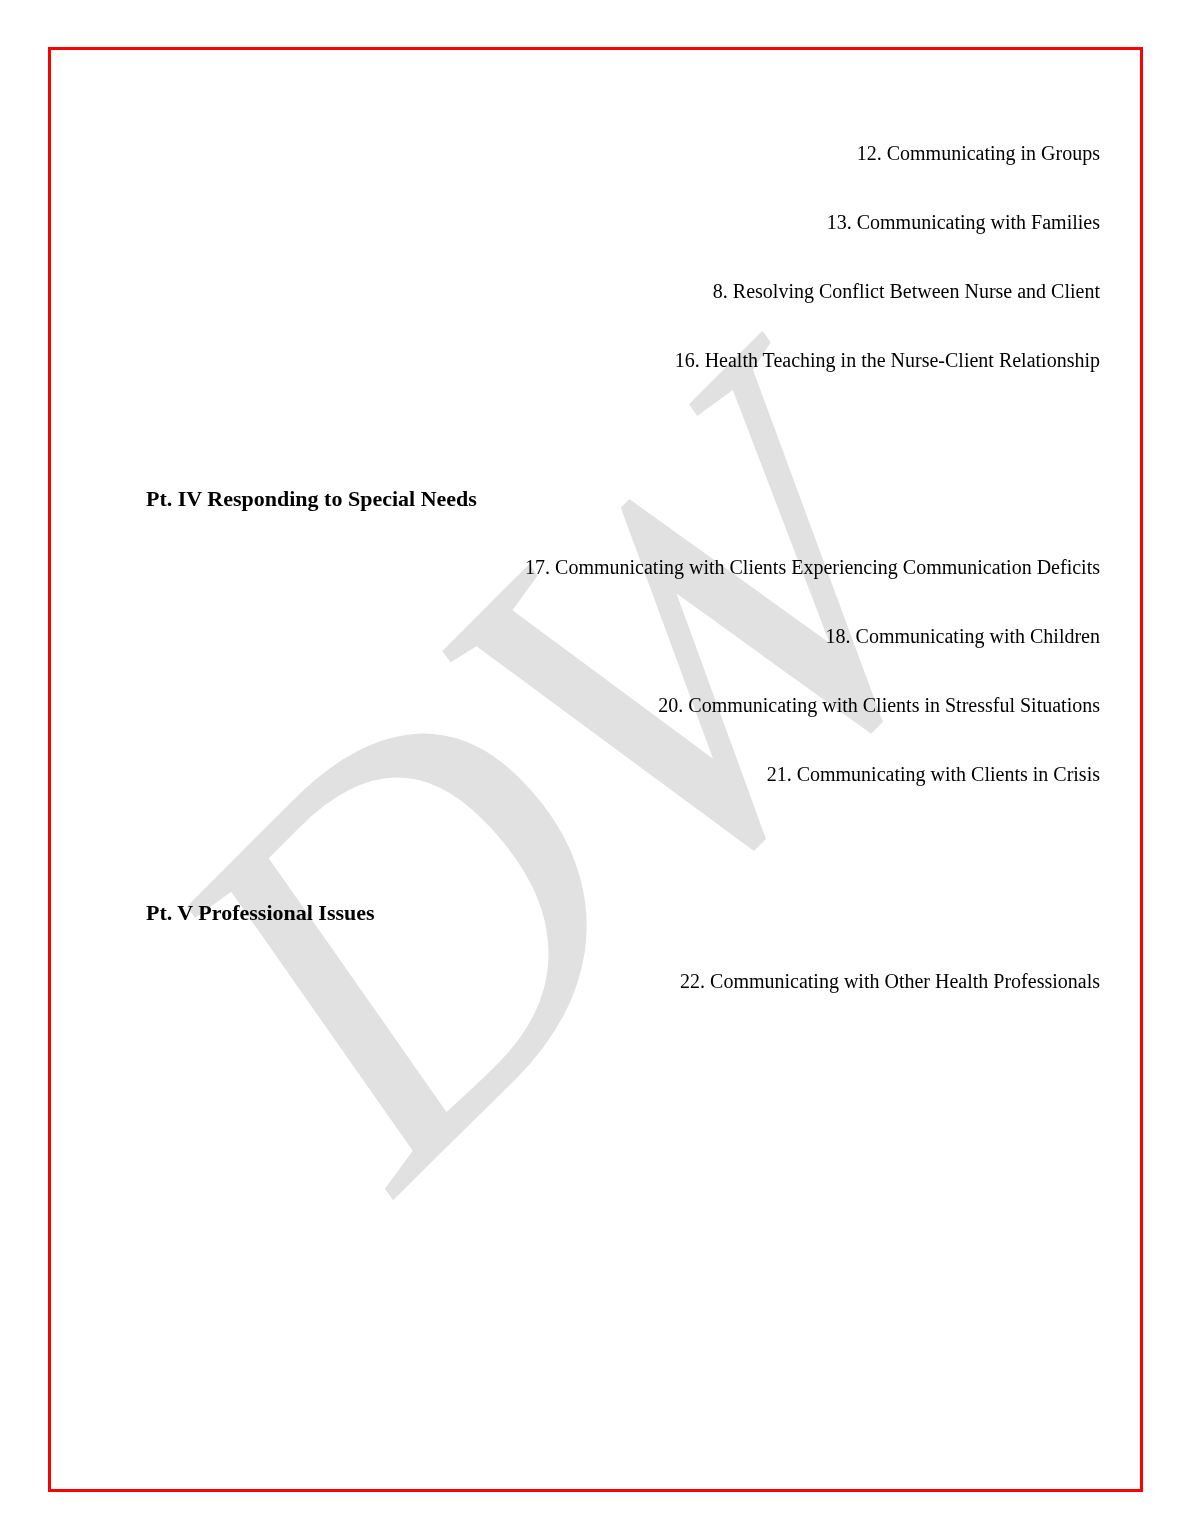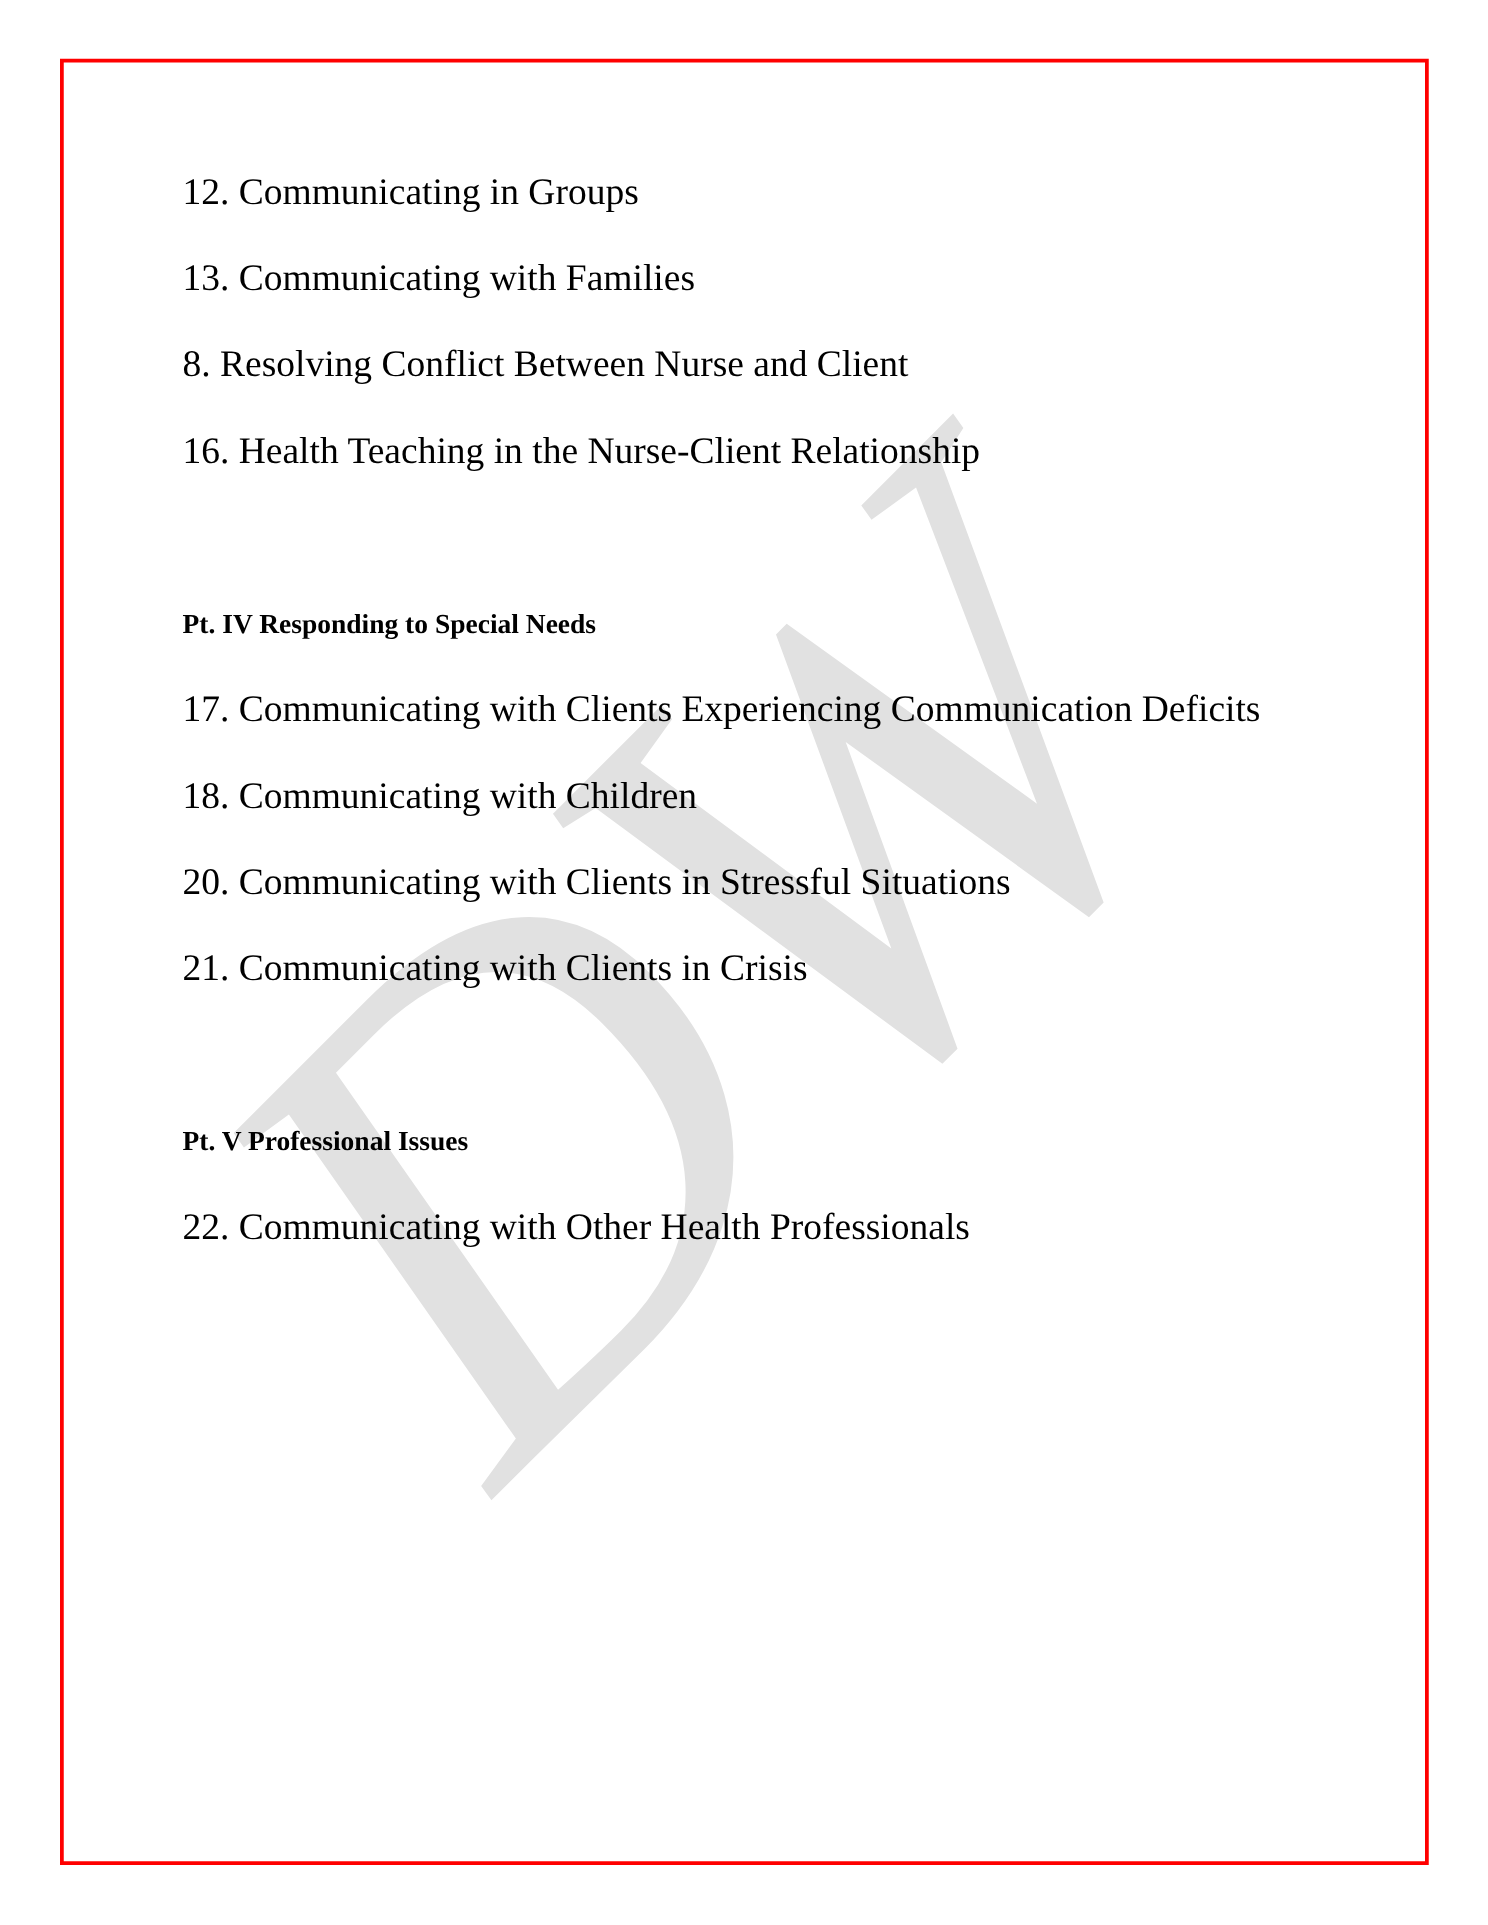"12. Communicating in Groups" .toc-item { font-size: 30px -> 20px; text-align: none -> right }
